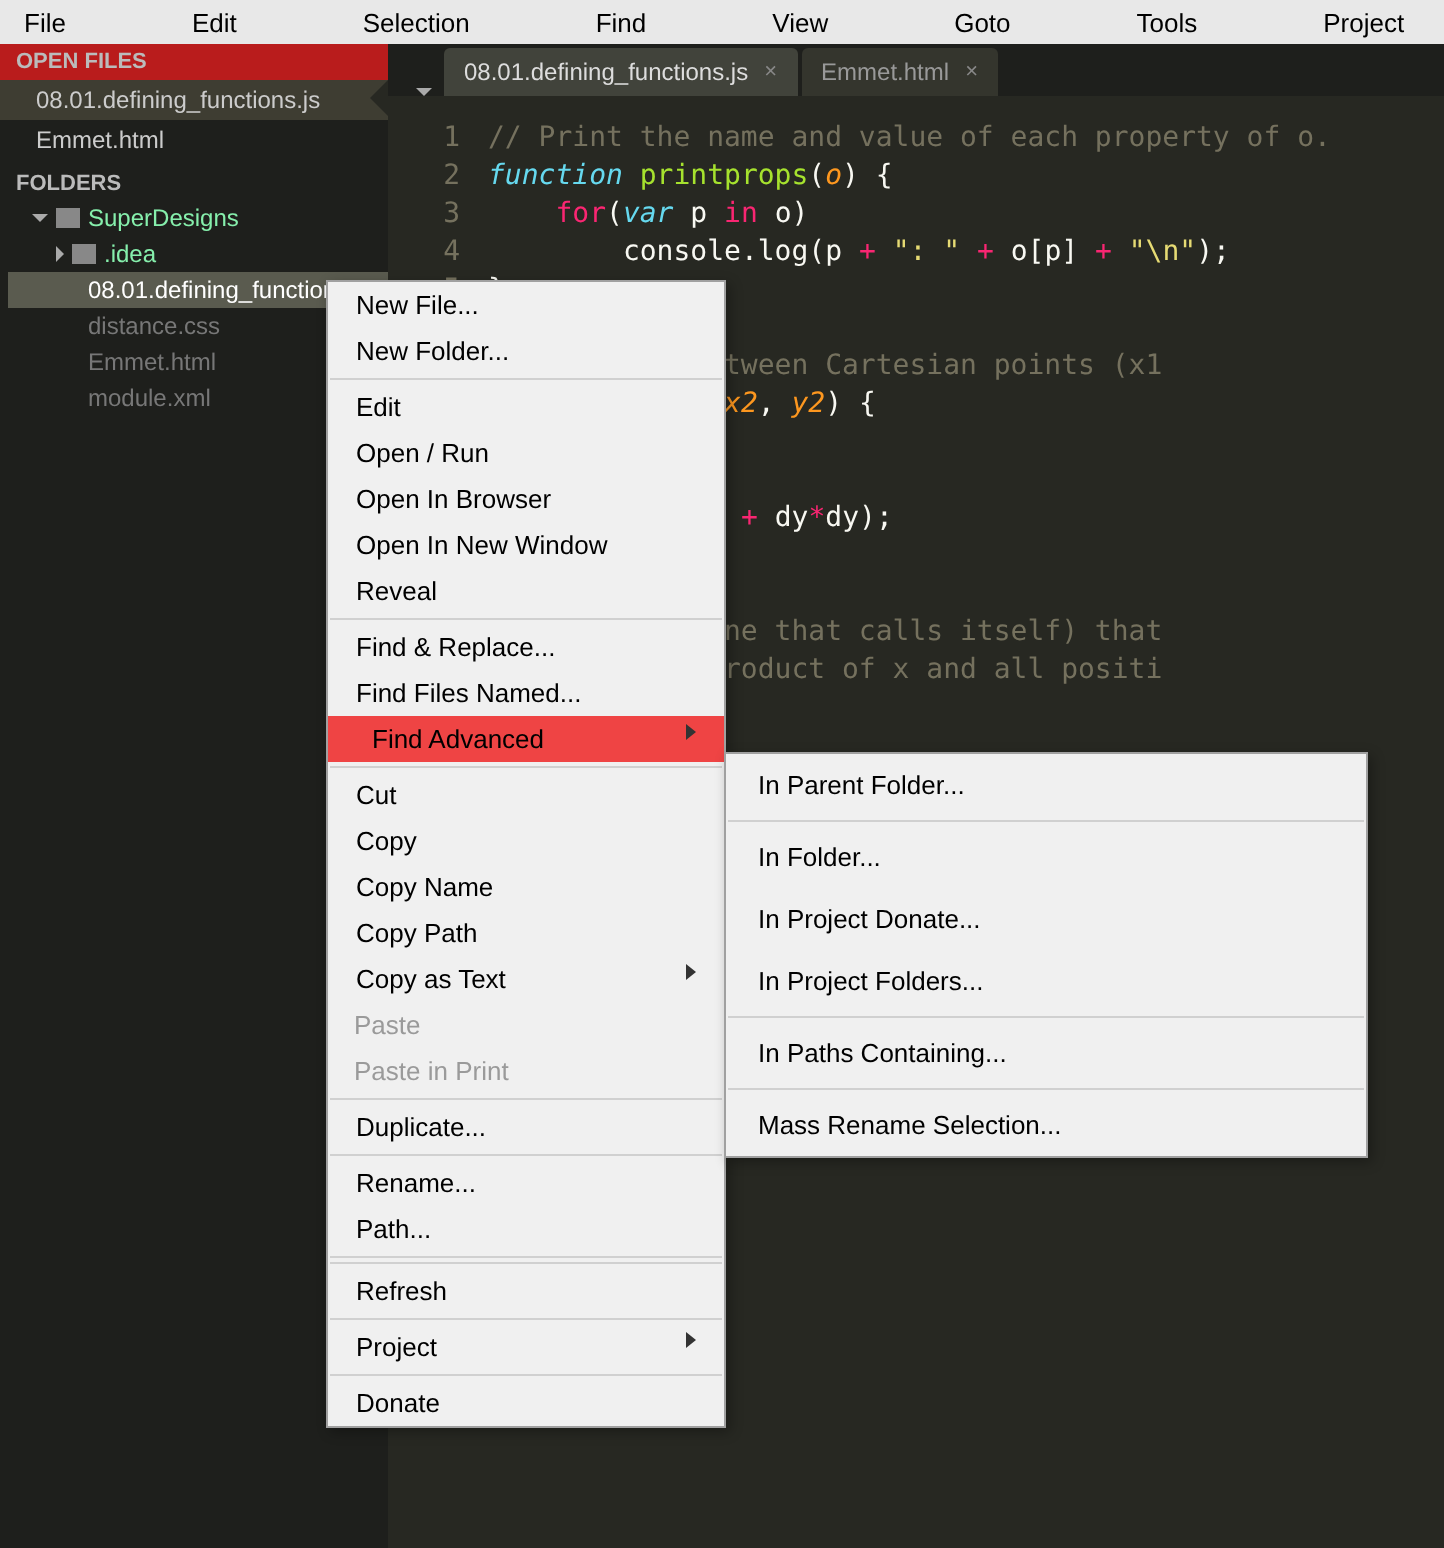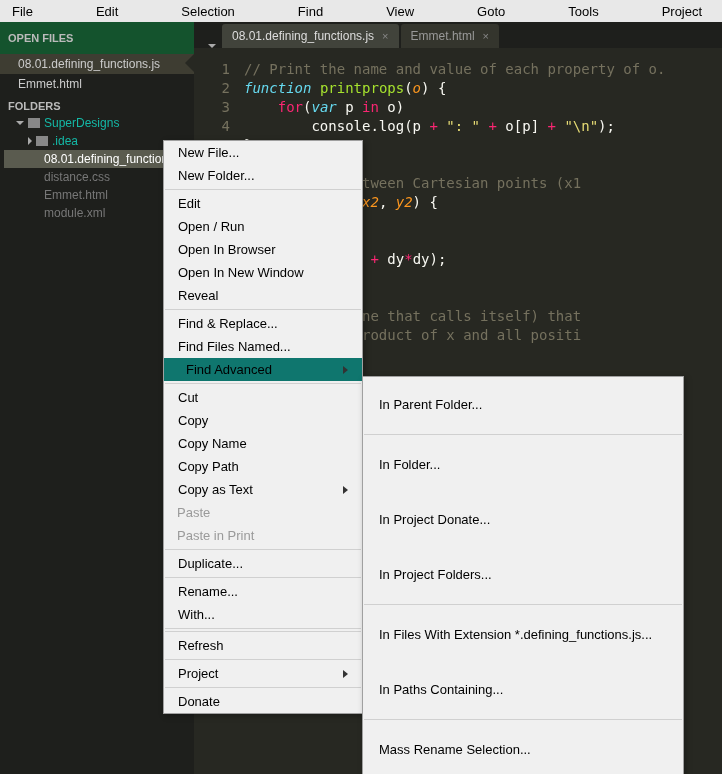"OPEN FILES" .open-files-hdr { background: #14532d -> #b91c1c; height: 32px -> 18px }
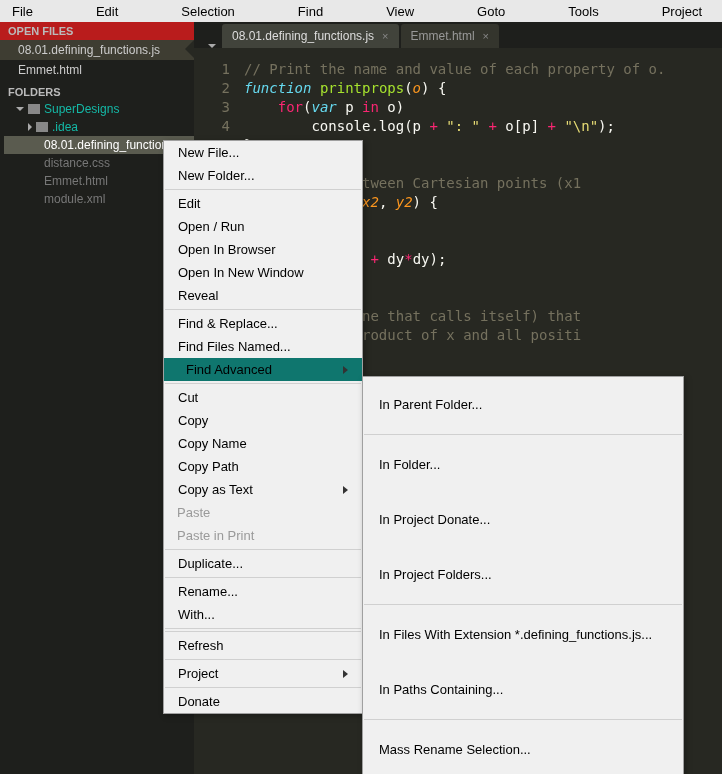"SuperDesigns" .tree-row { color: #14b8a6 -> #86efac }
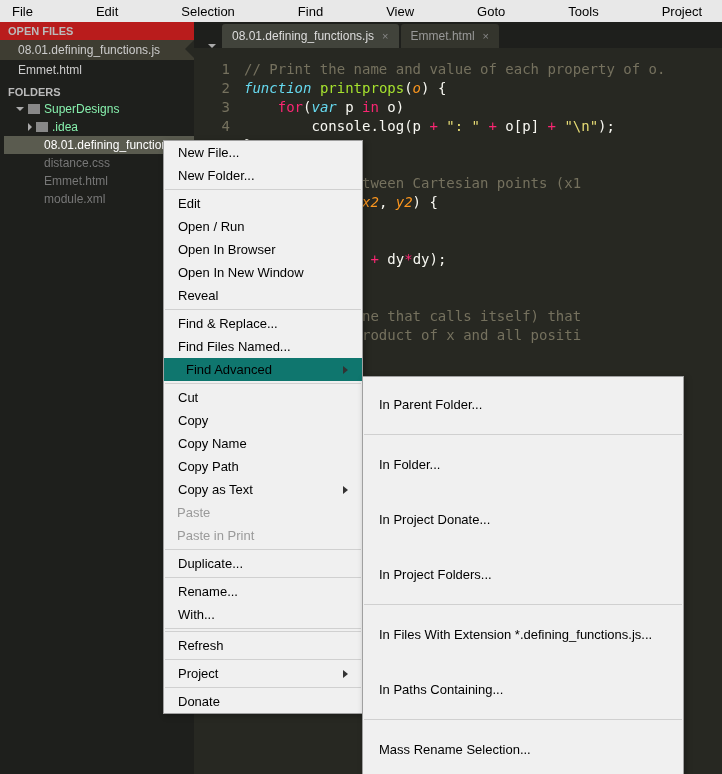"New File..." .ctx-item { align-items: center -> none }
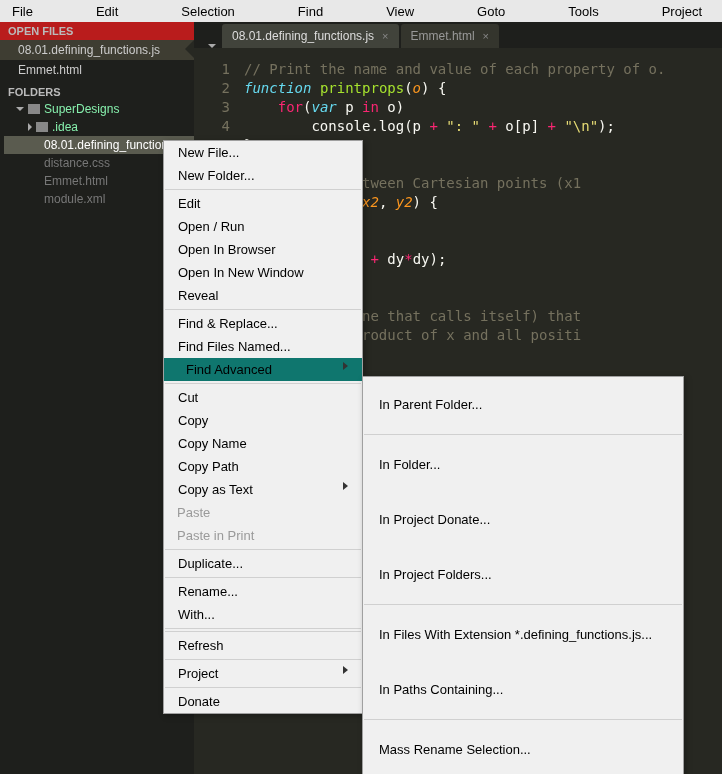"Find Advanced" .ctx-item.hl { background: #0f766e -> #ef4444 }
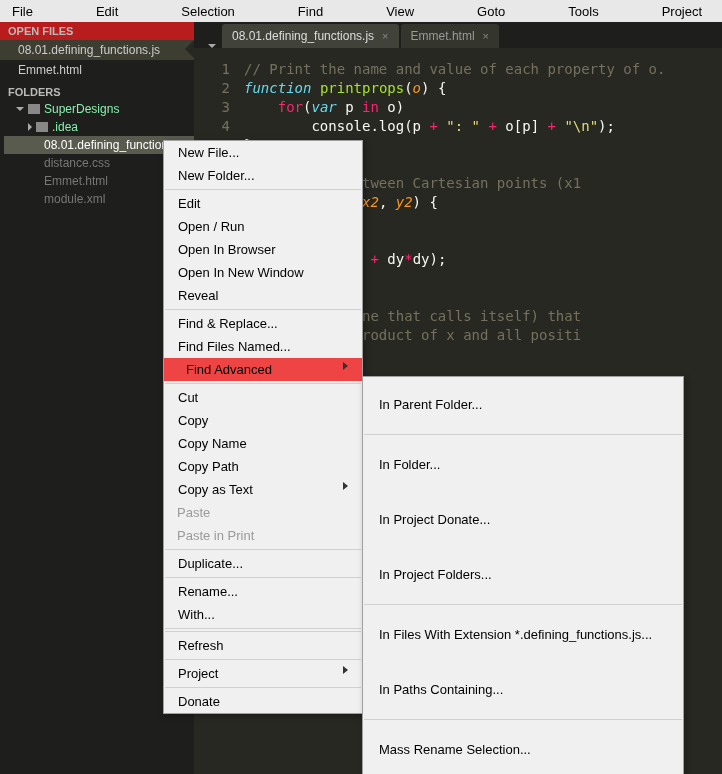"In Parent Folder..." .submenu .ctx-item { padding: 20px 16px -> 8px 16px }
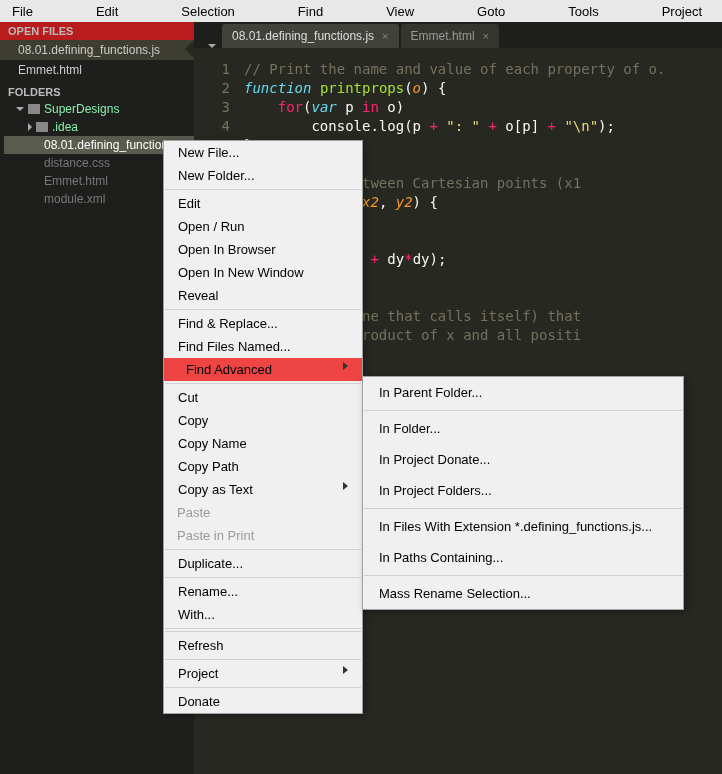"In Files With Extension" div.ctx-item { html: <div> <span>In Files With Extension *.defining_functions.js...</span> </div> -> none }
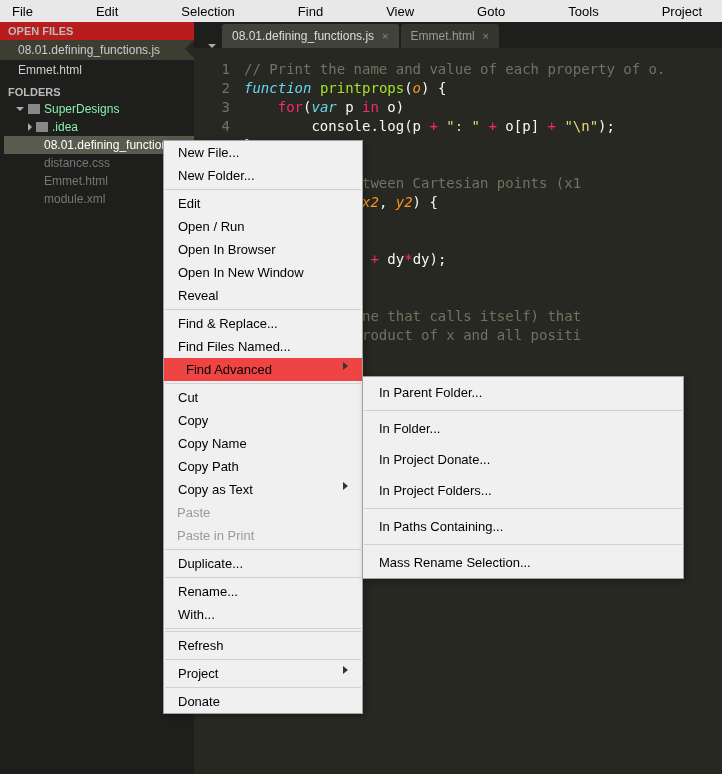"With..." span { text: With -> Path }
